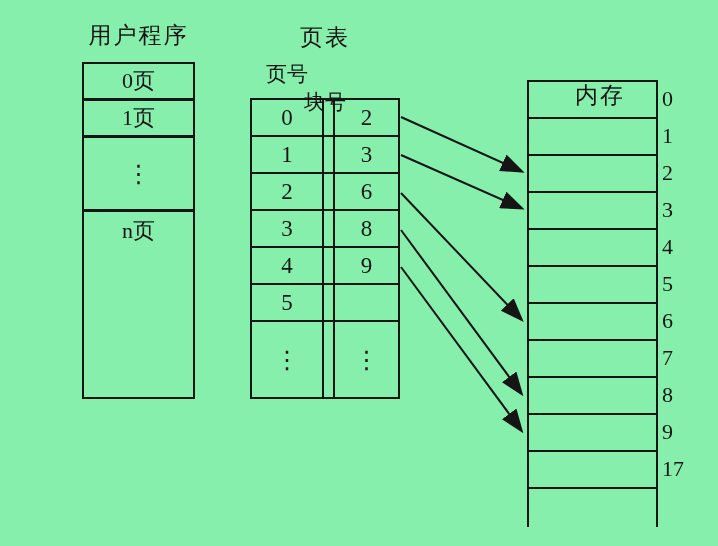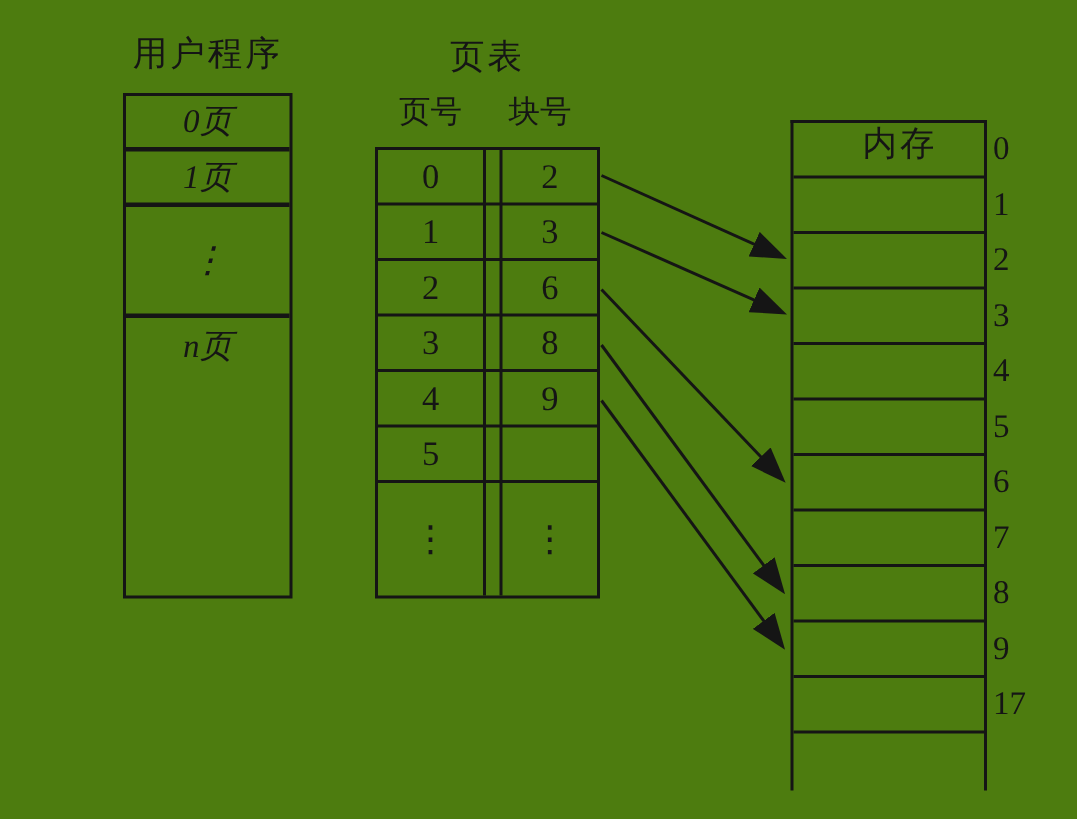"用户程序" .canvas { background: #4d7c0f -> #86efac }
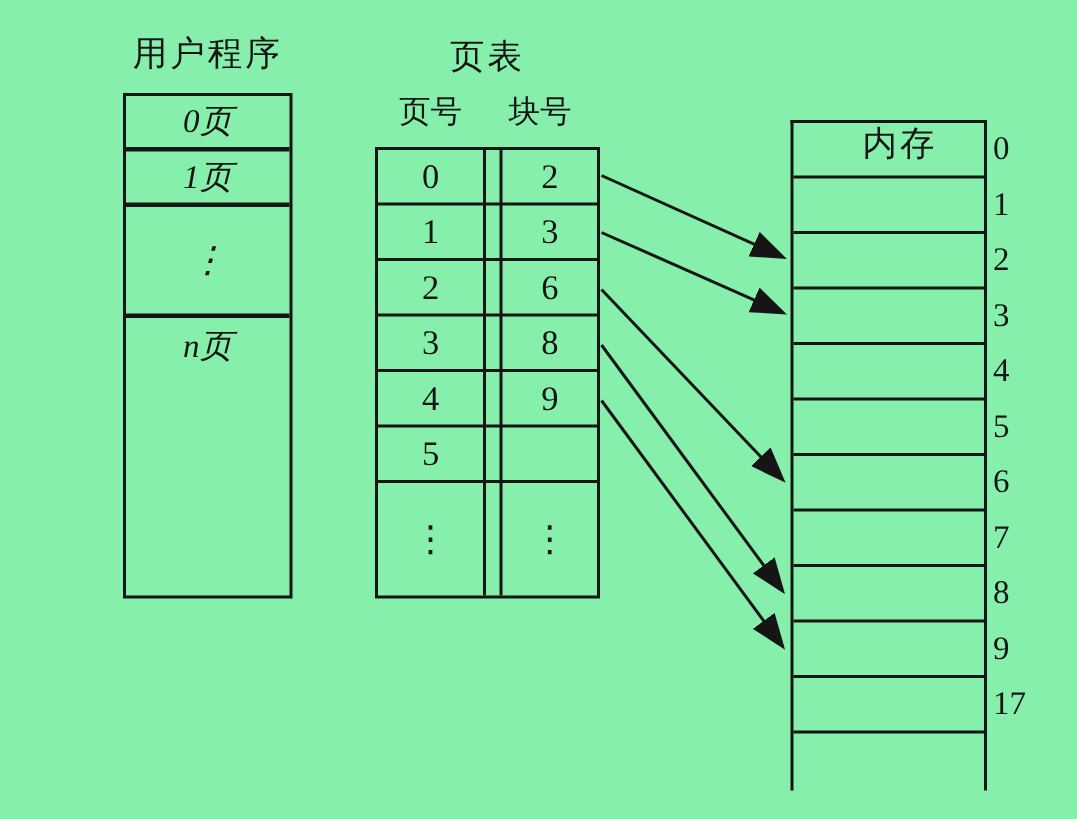"0页" .u-row { font-style: italic -> none }
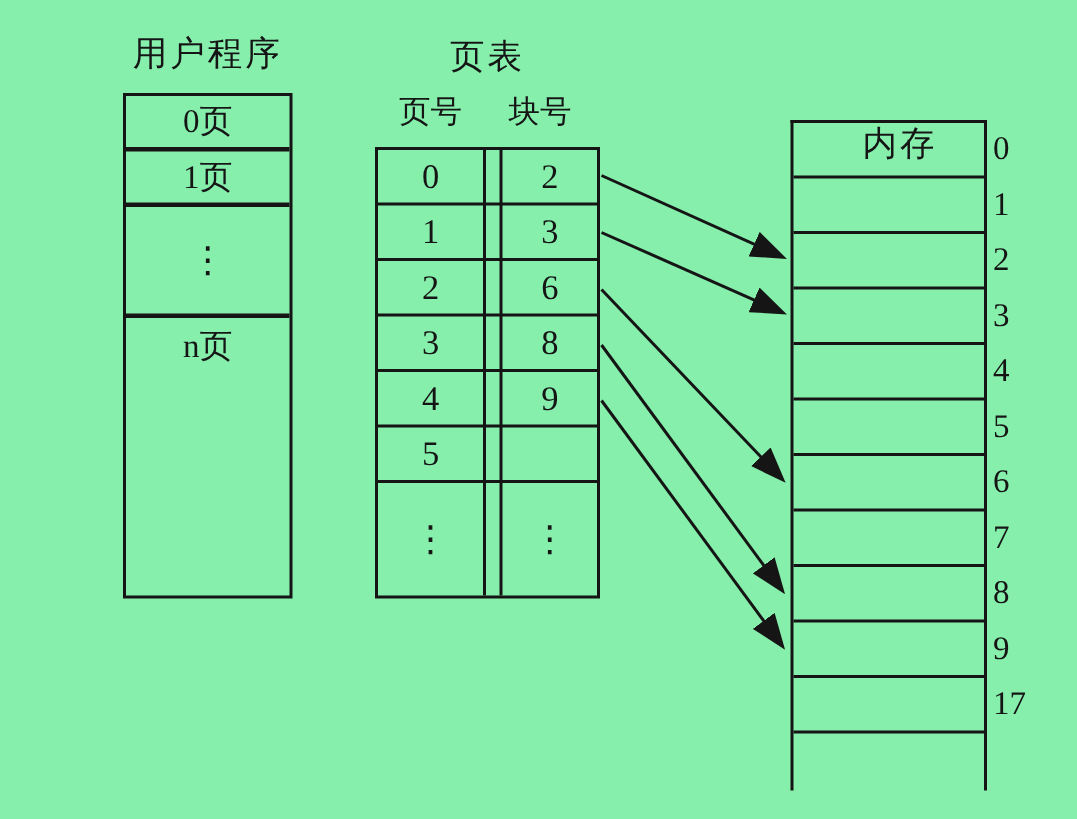"页号" .pt-headers { flex-direction: none -> column }
